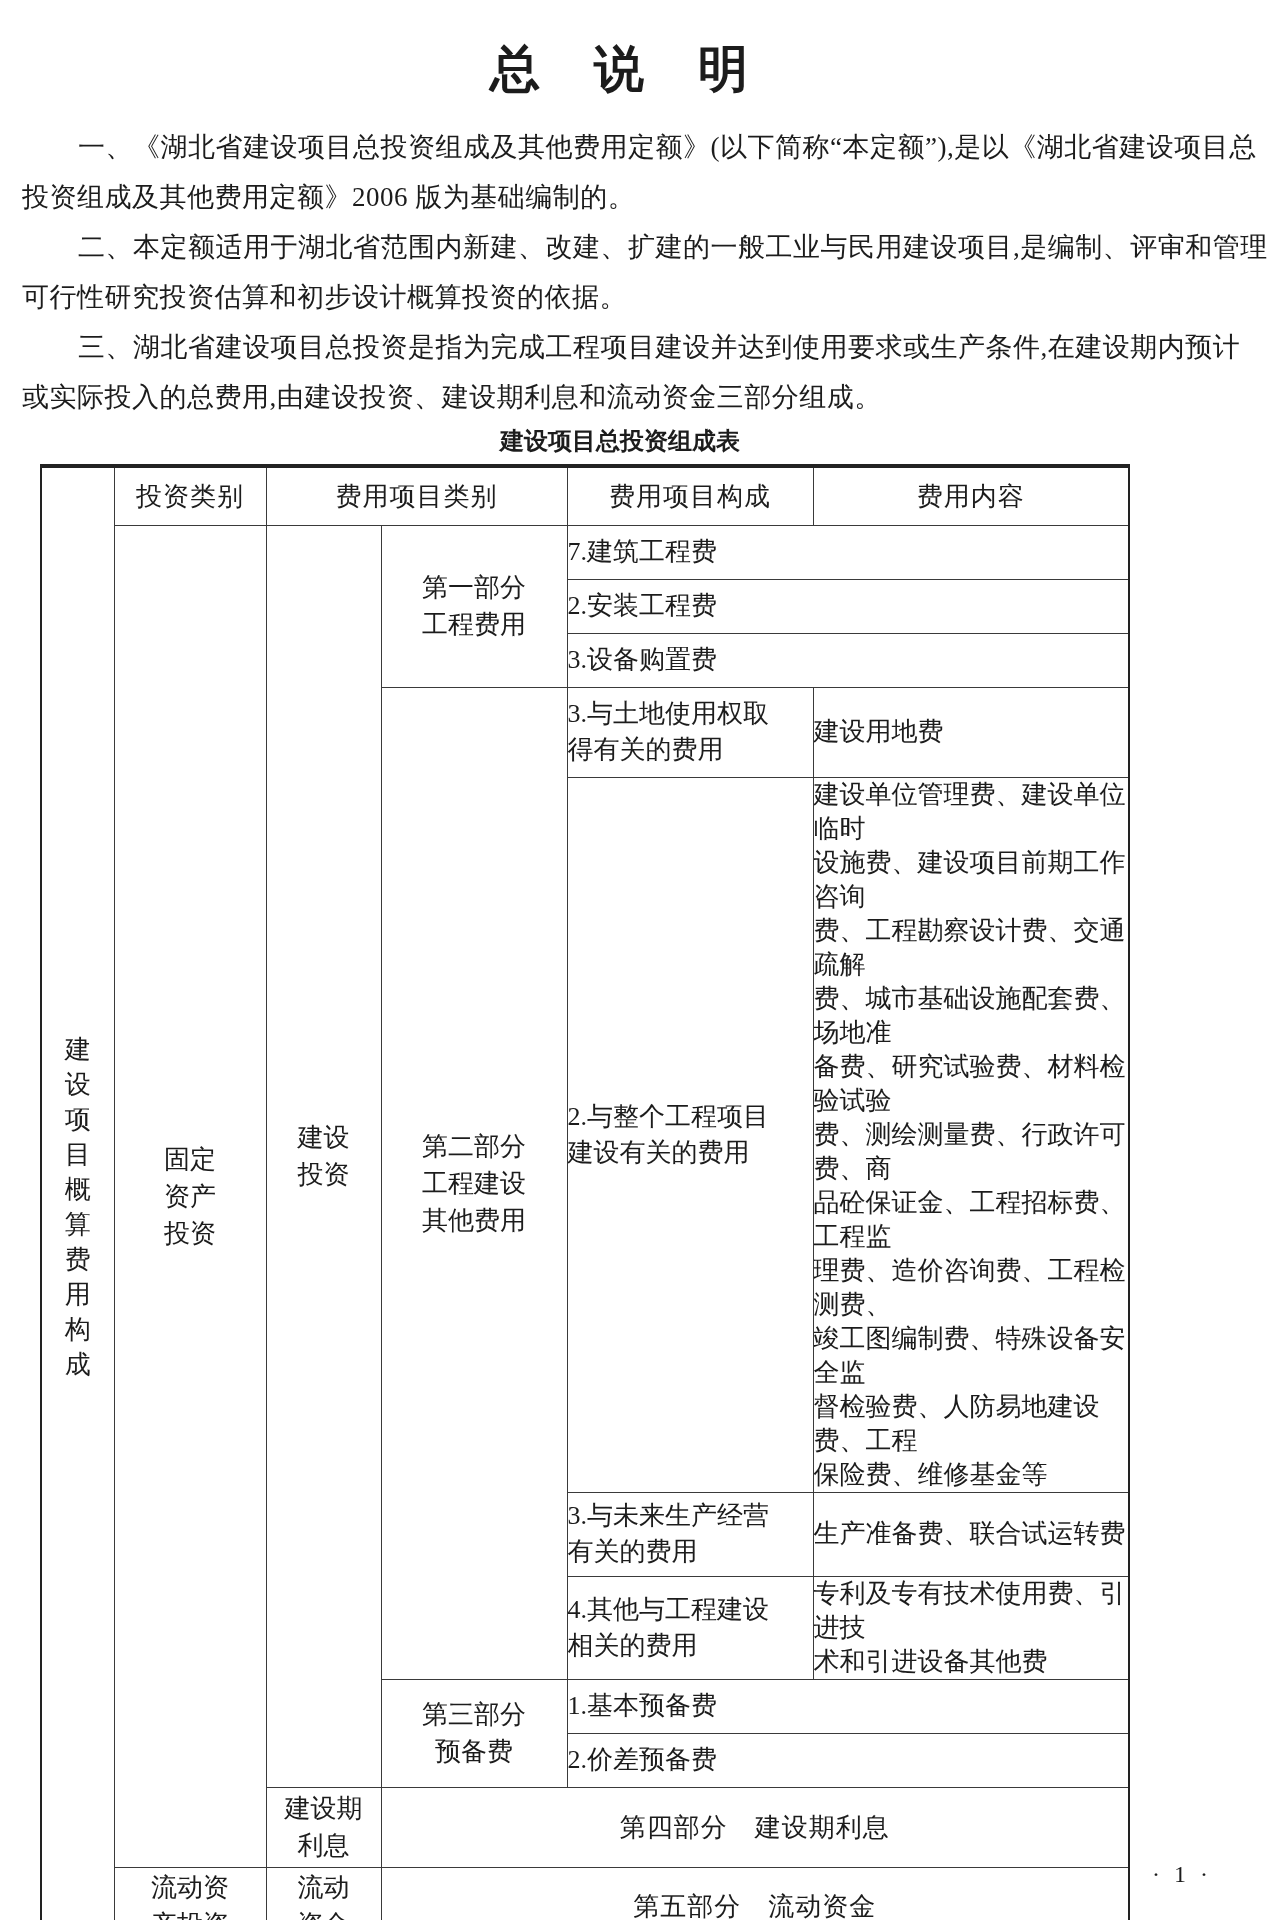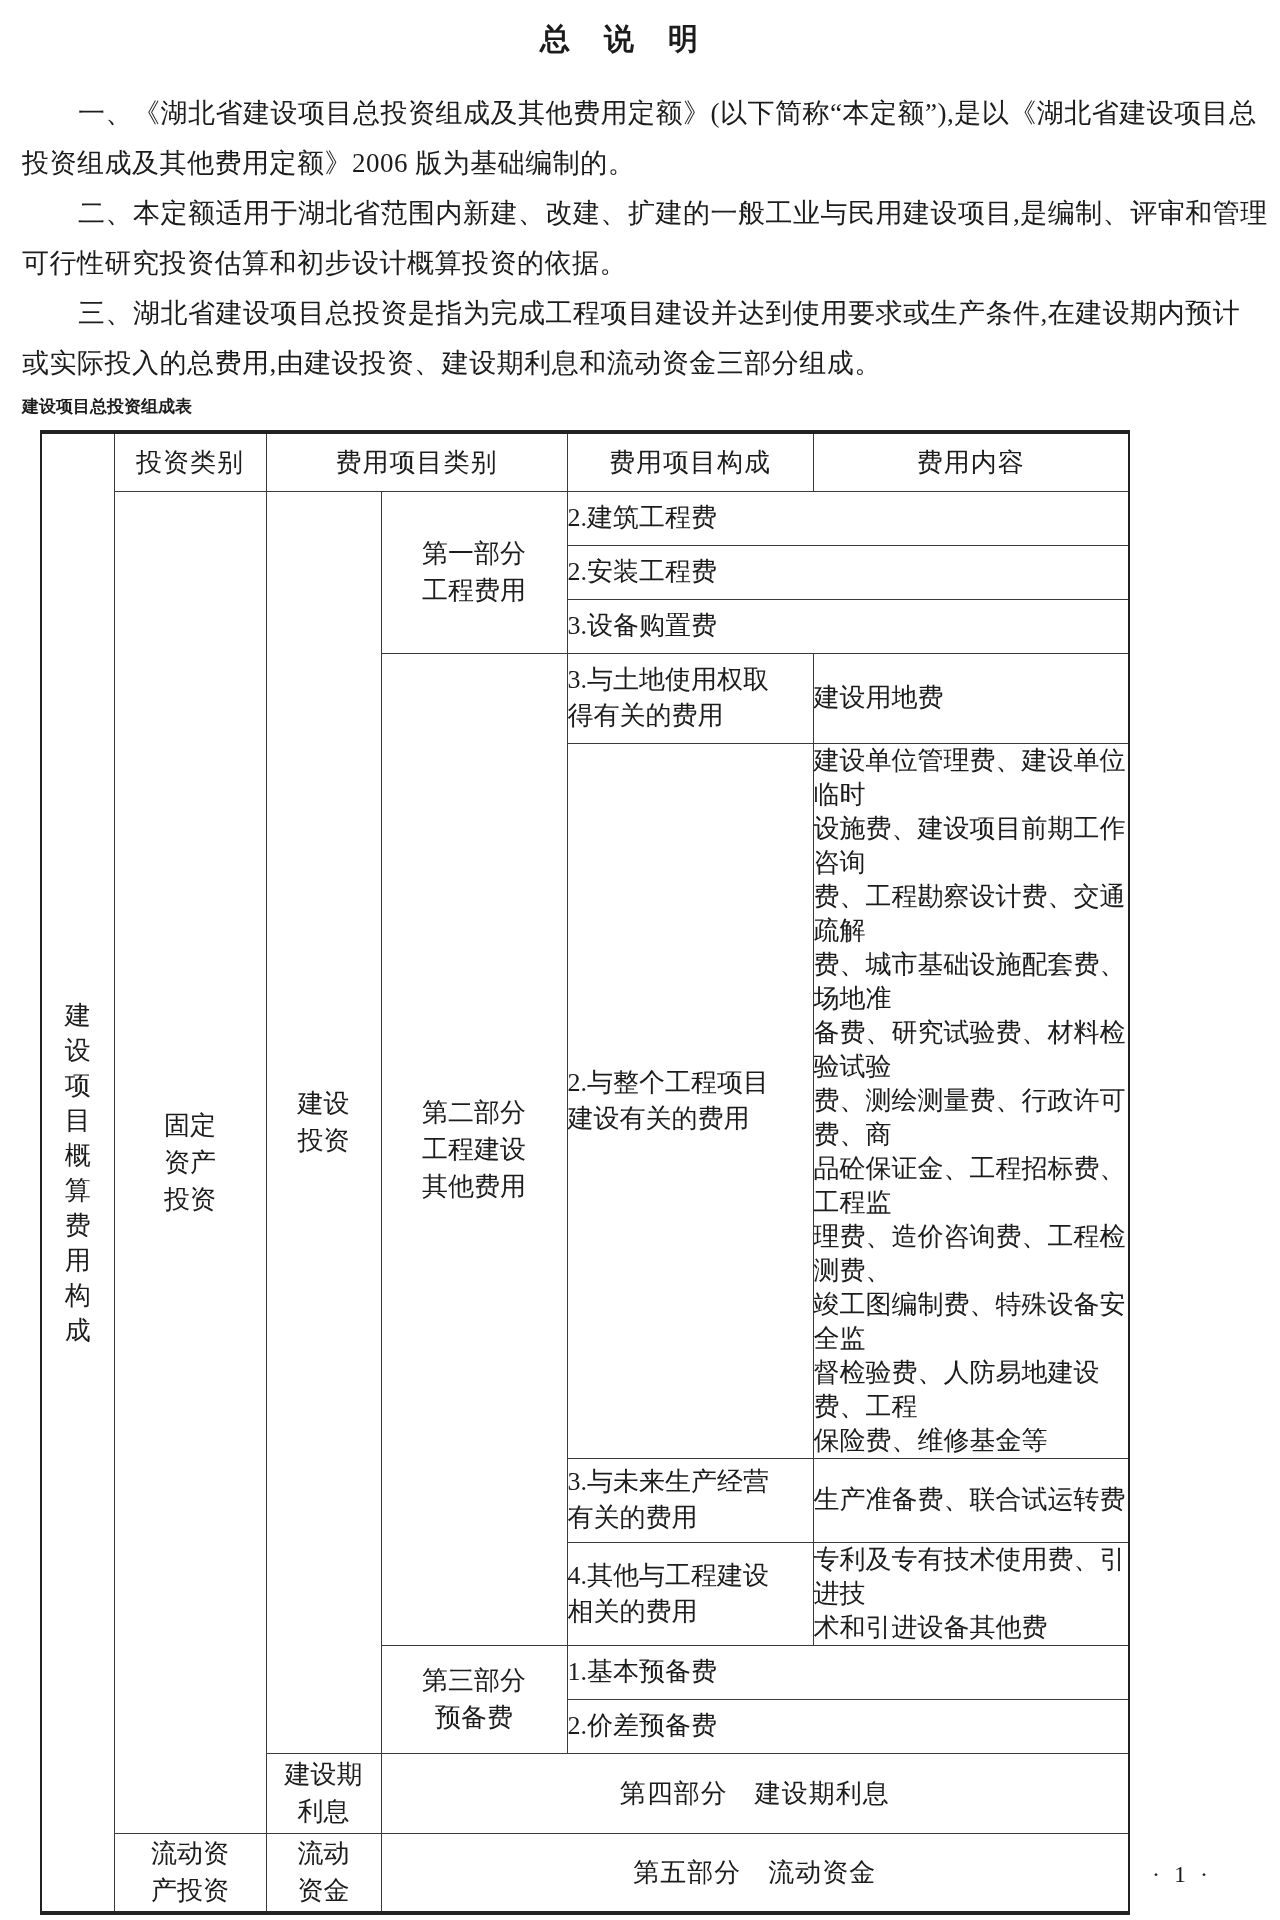"总 说 明" .doc-title { font-family: Liberation Sans, sans-serif -> Liberation Mono, monospace; font-size: 30px -> 50px; padding-top: 16px -> 50px }
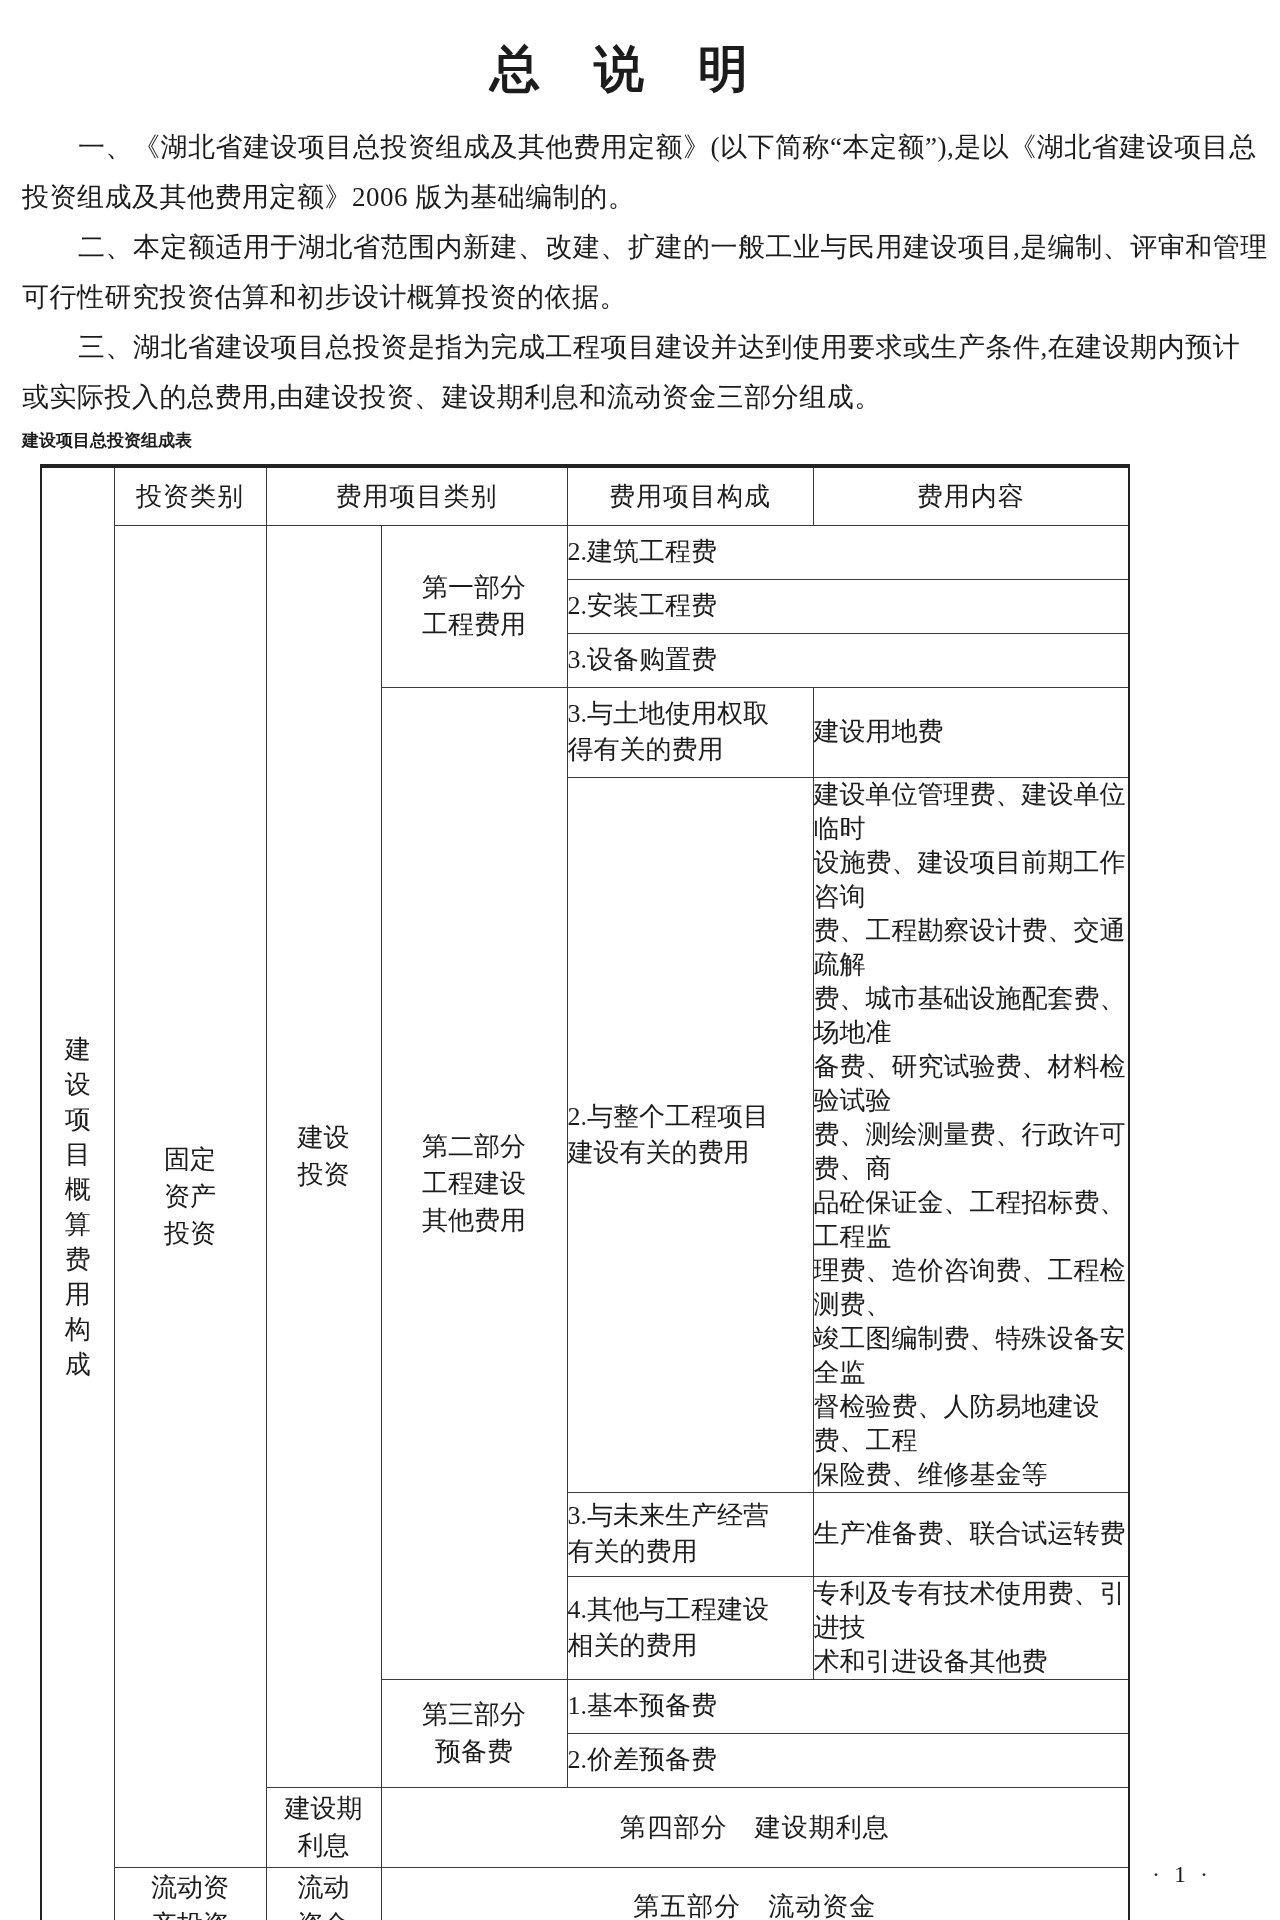"建设项目总投资组成表" .table-title { font-size: 17px -> 24px; text-align: left -> center }
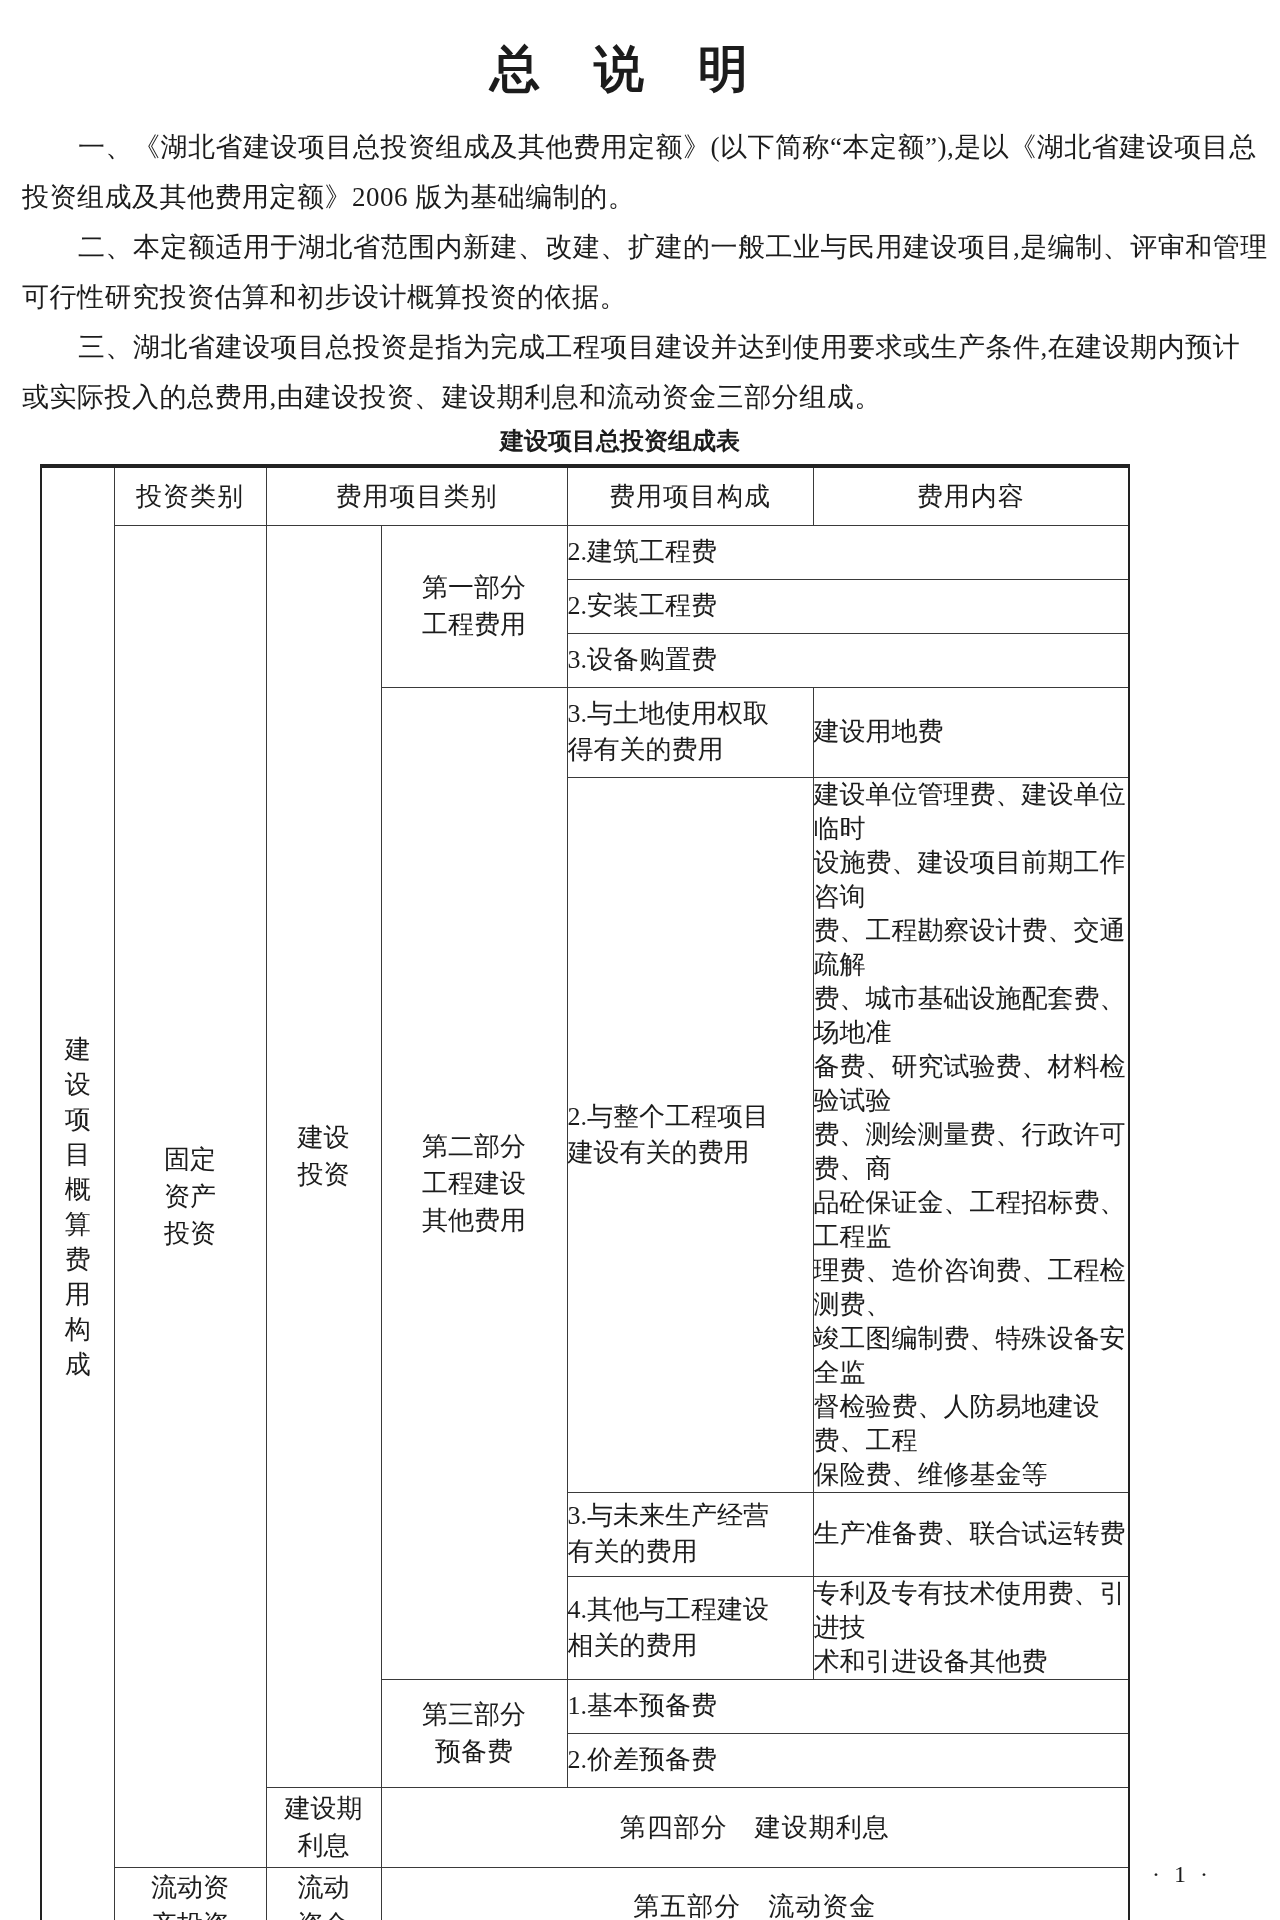"2.建筑工程费" td.item { text: 2 -> 7 }
